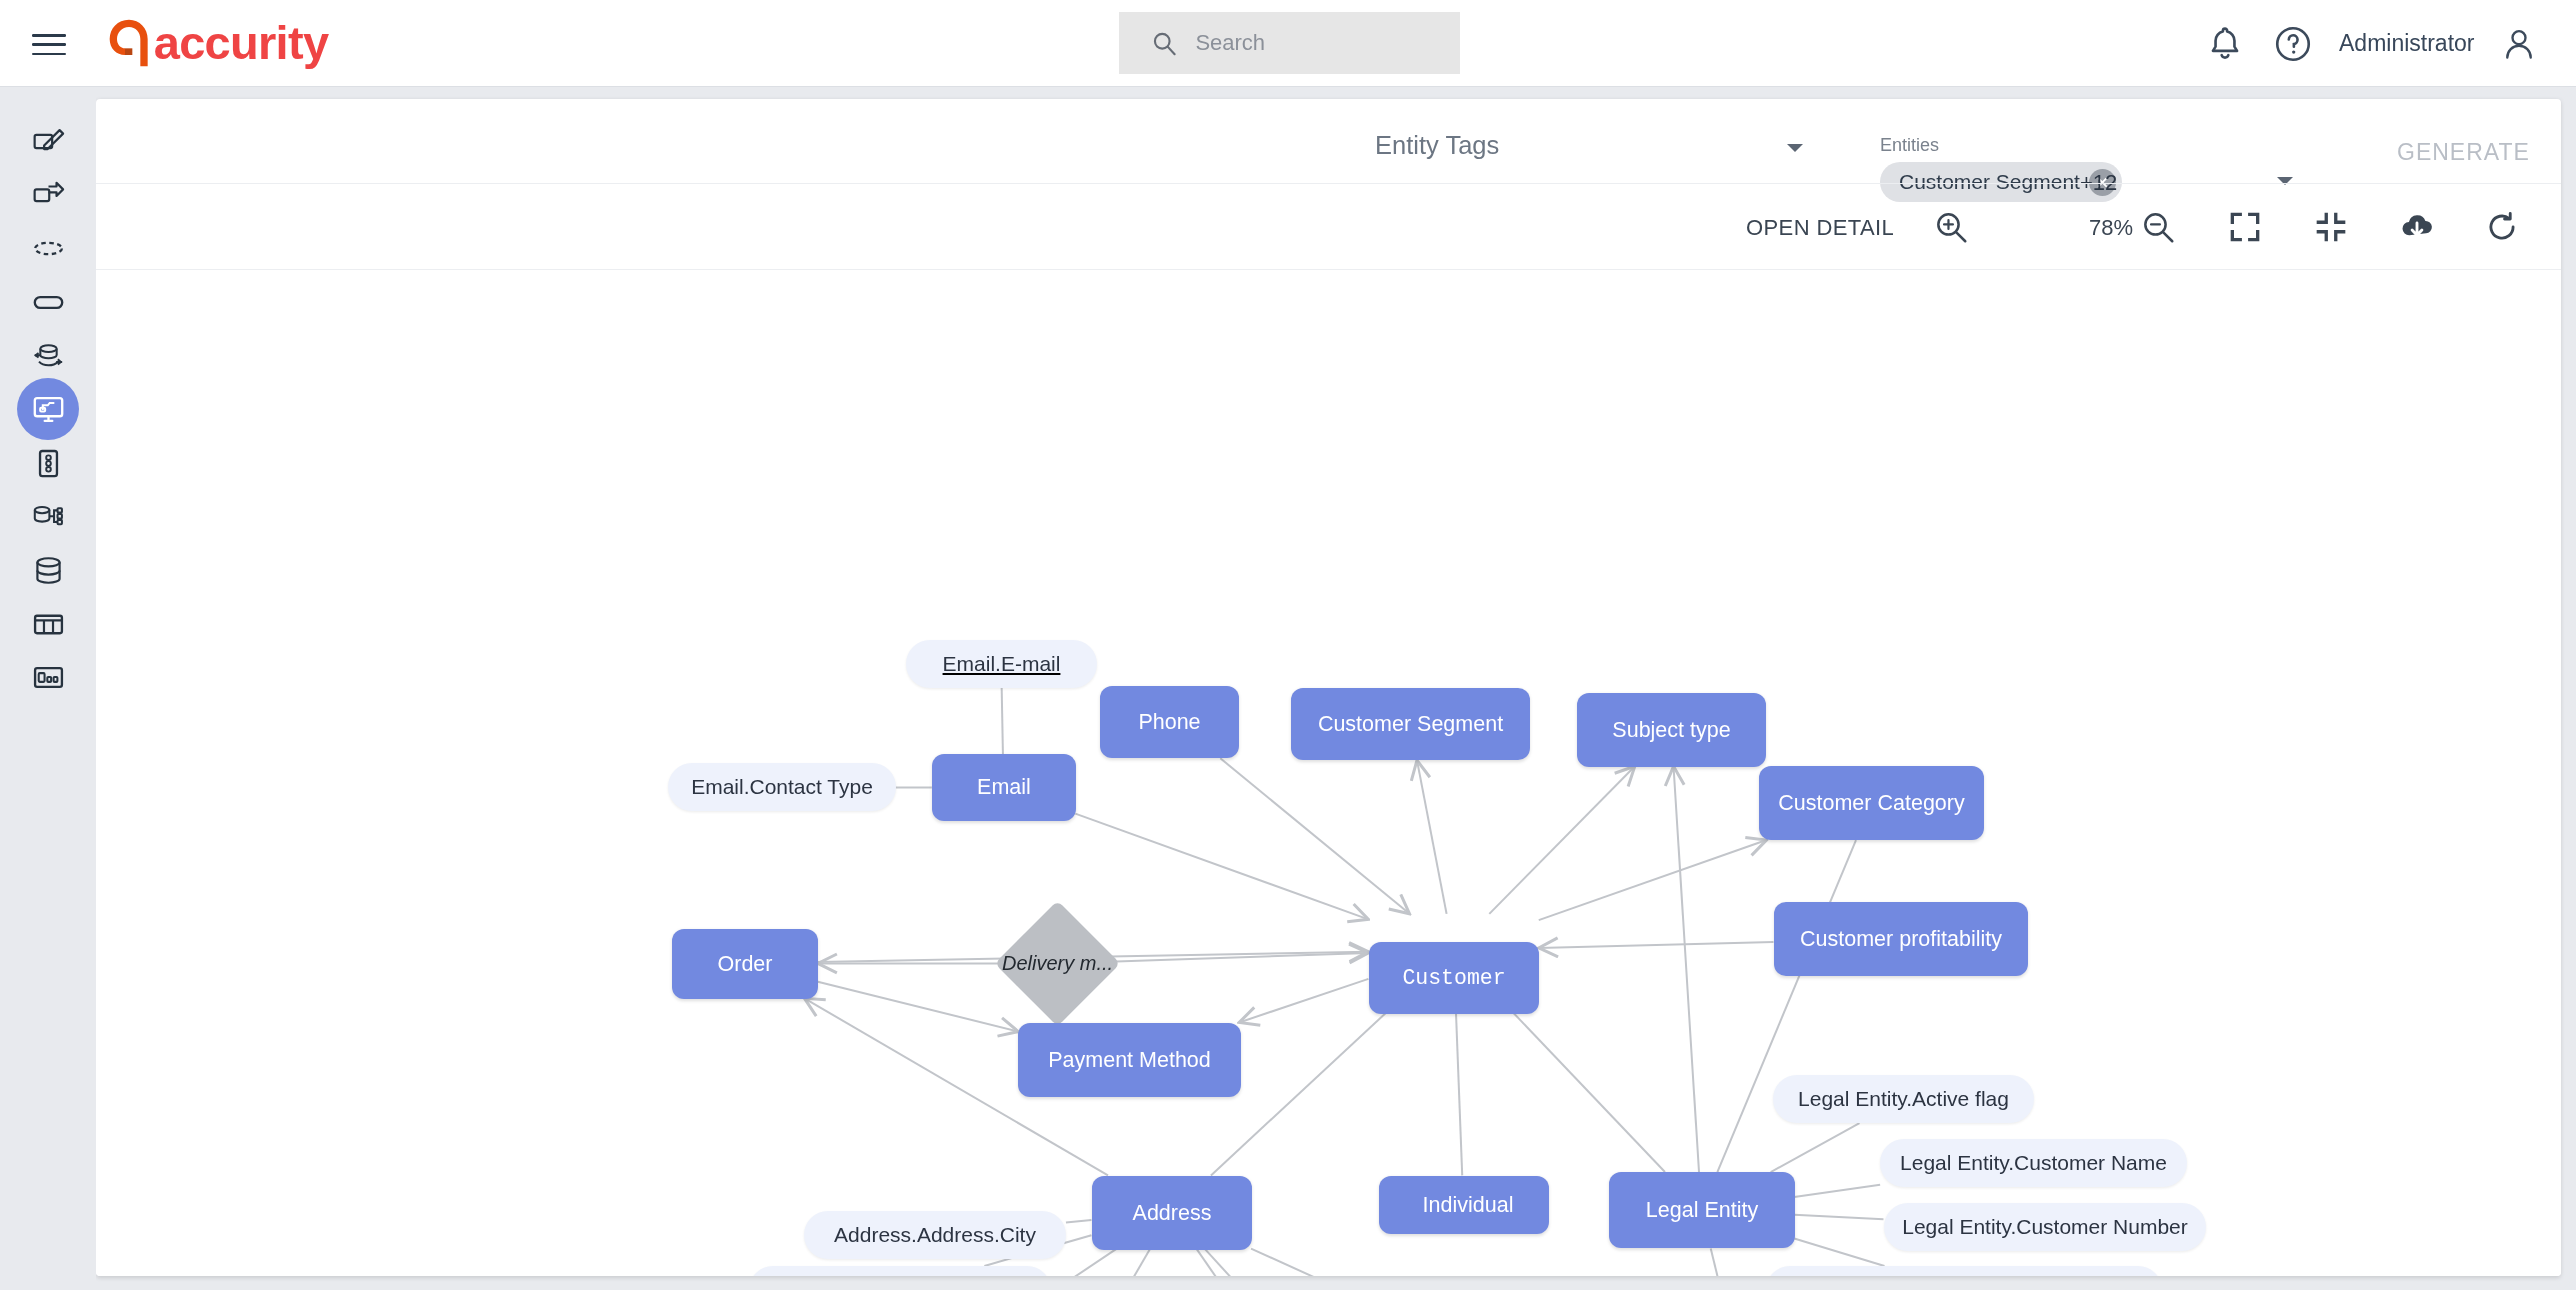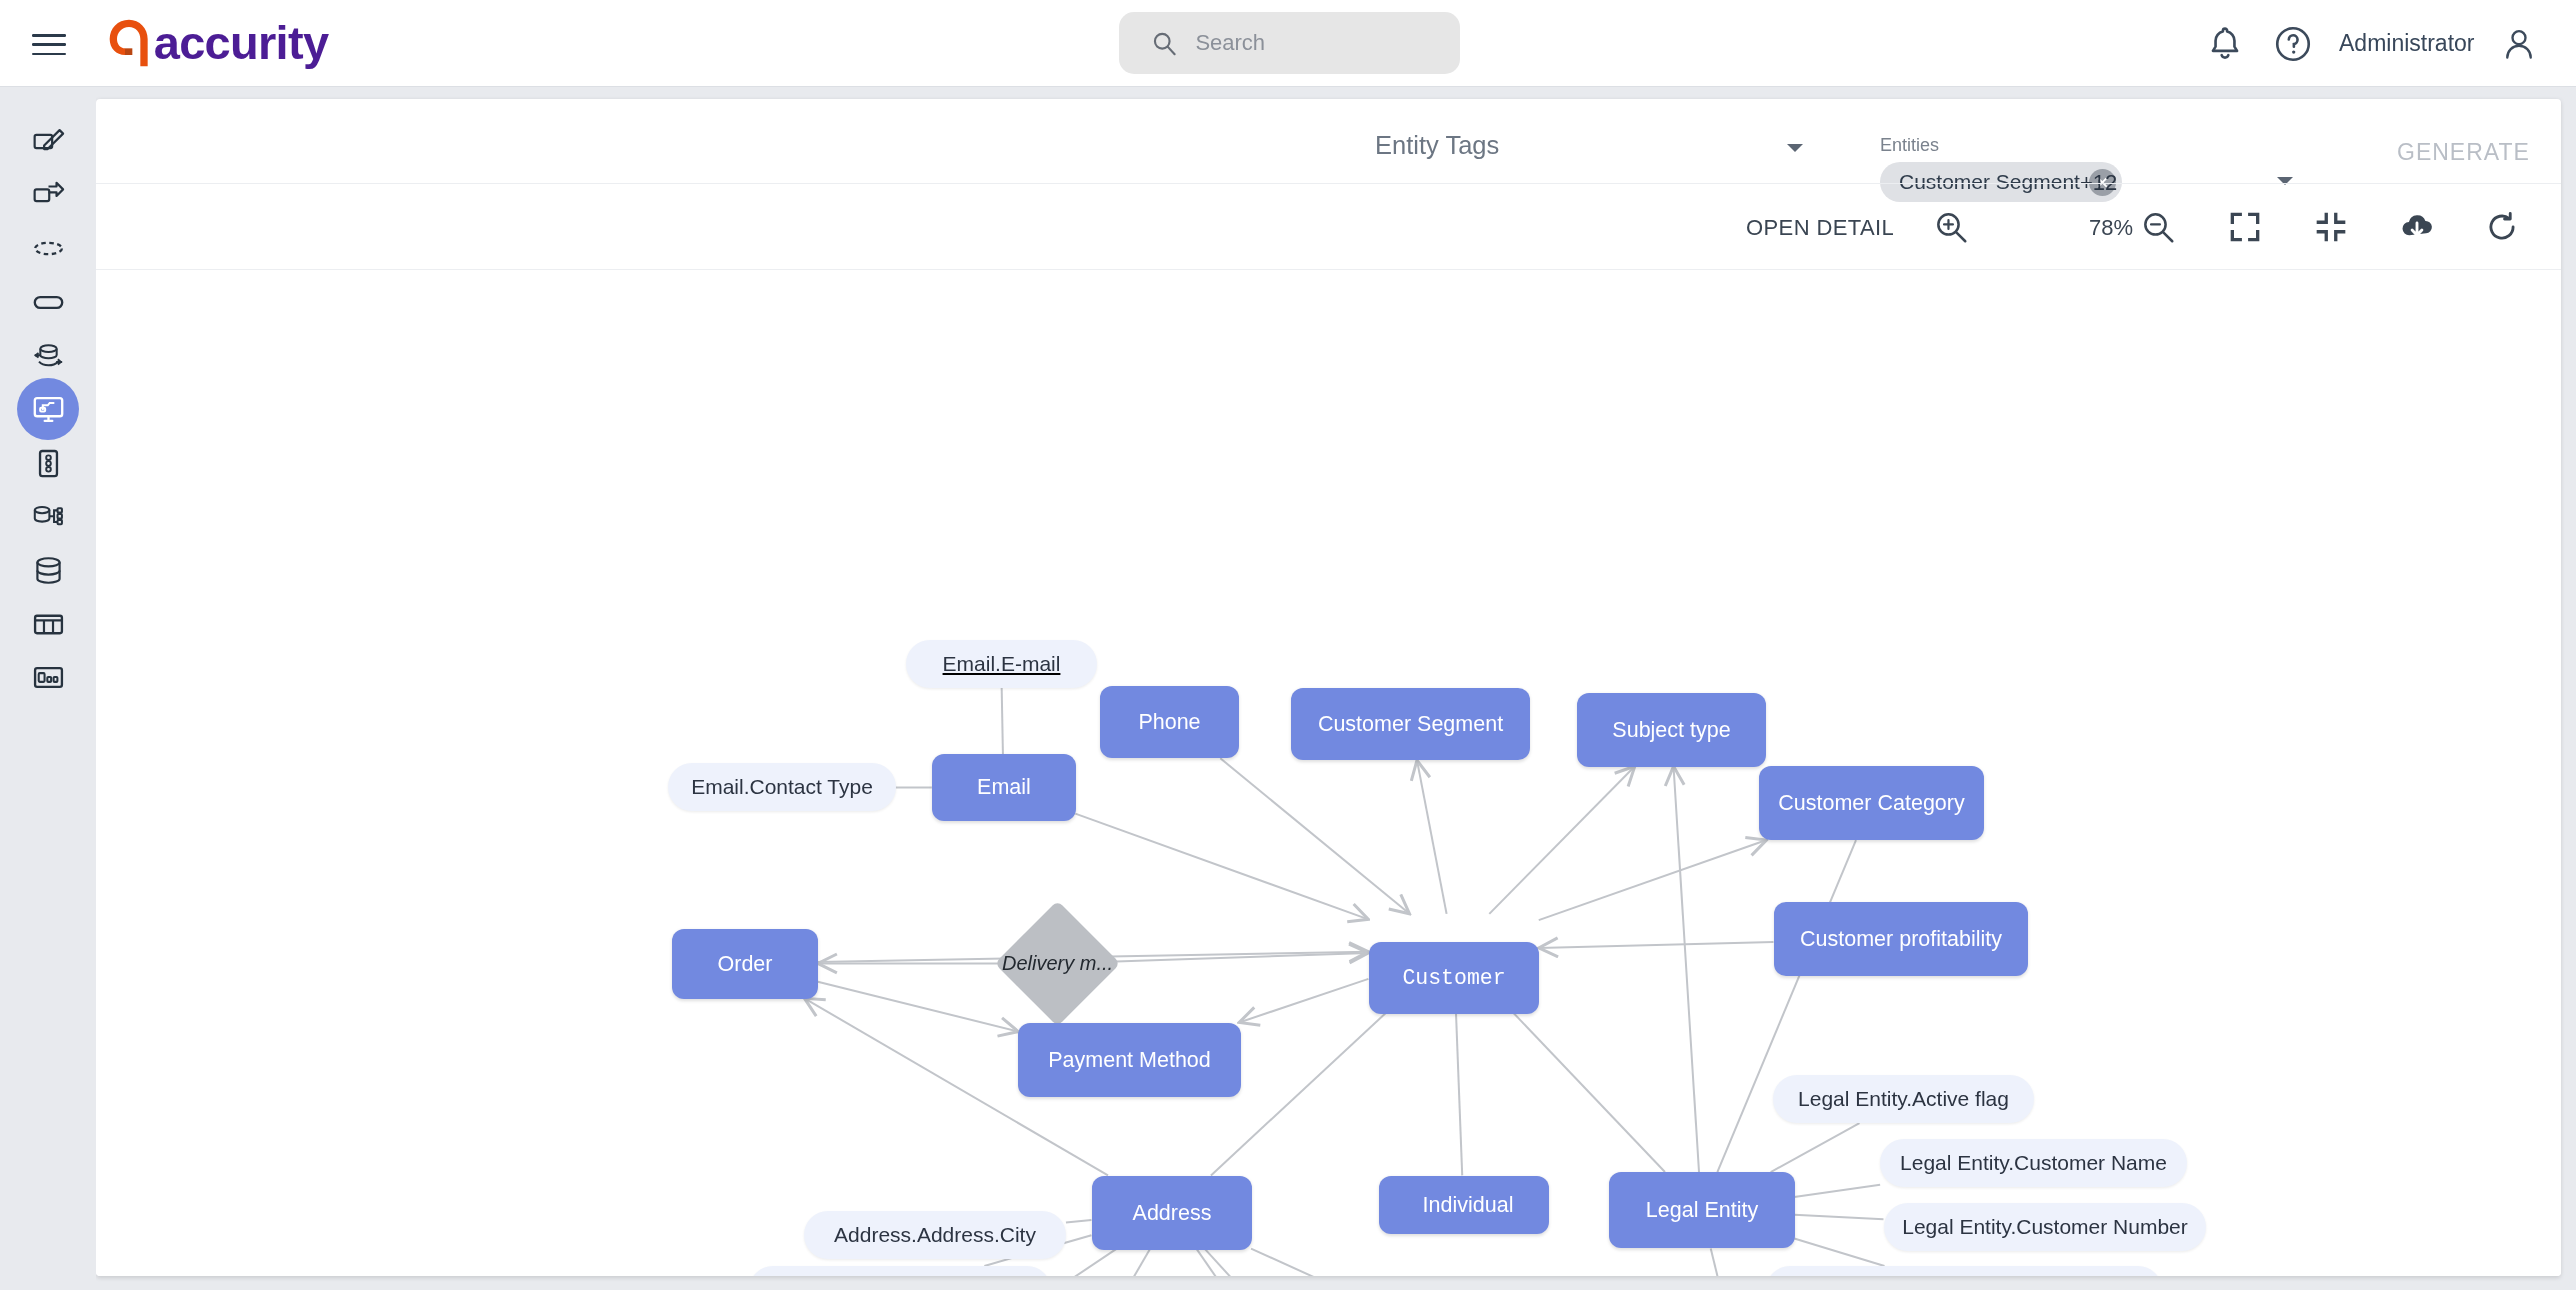"accurity" .logo-text { color: #4c1d95 -> #ef4444 }
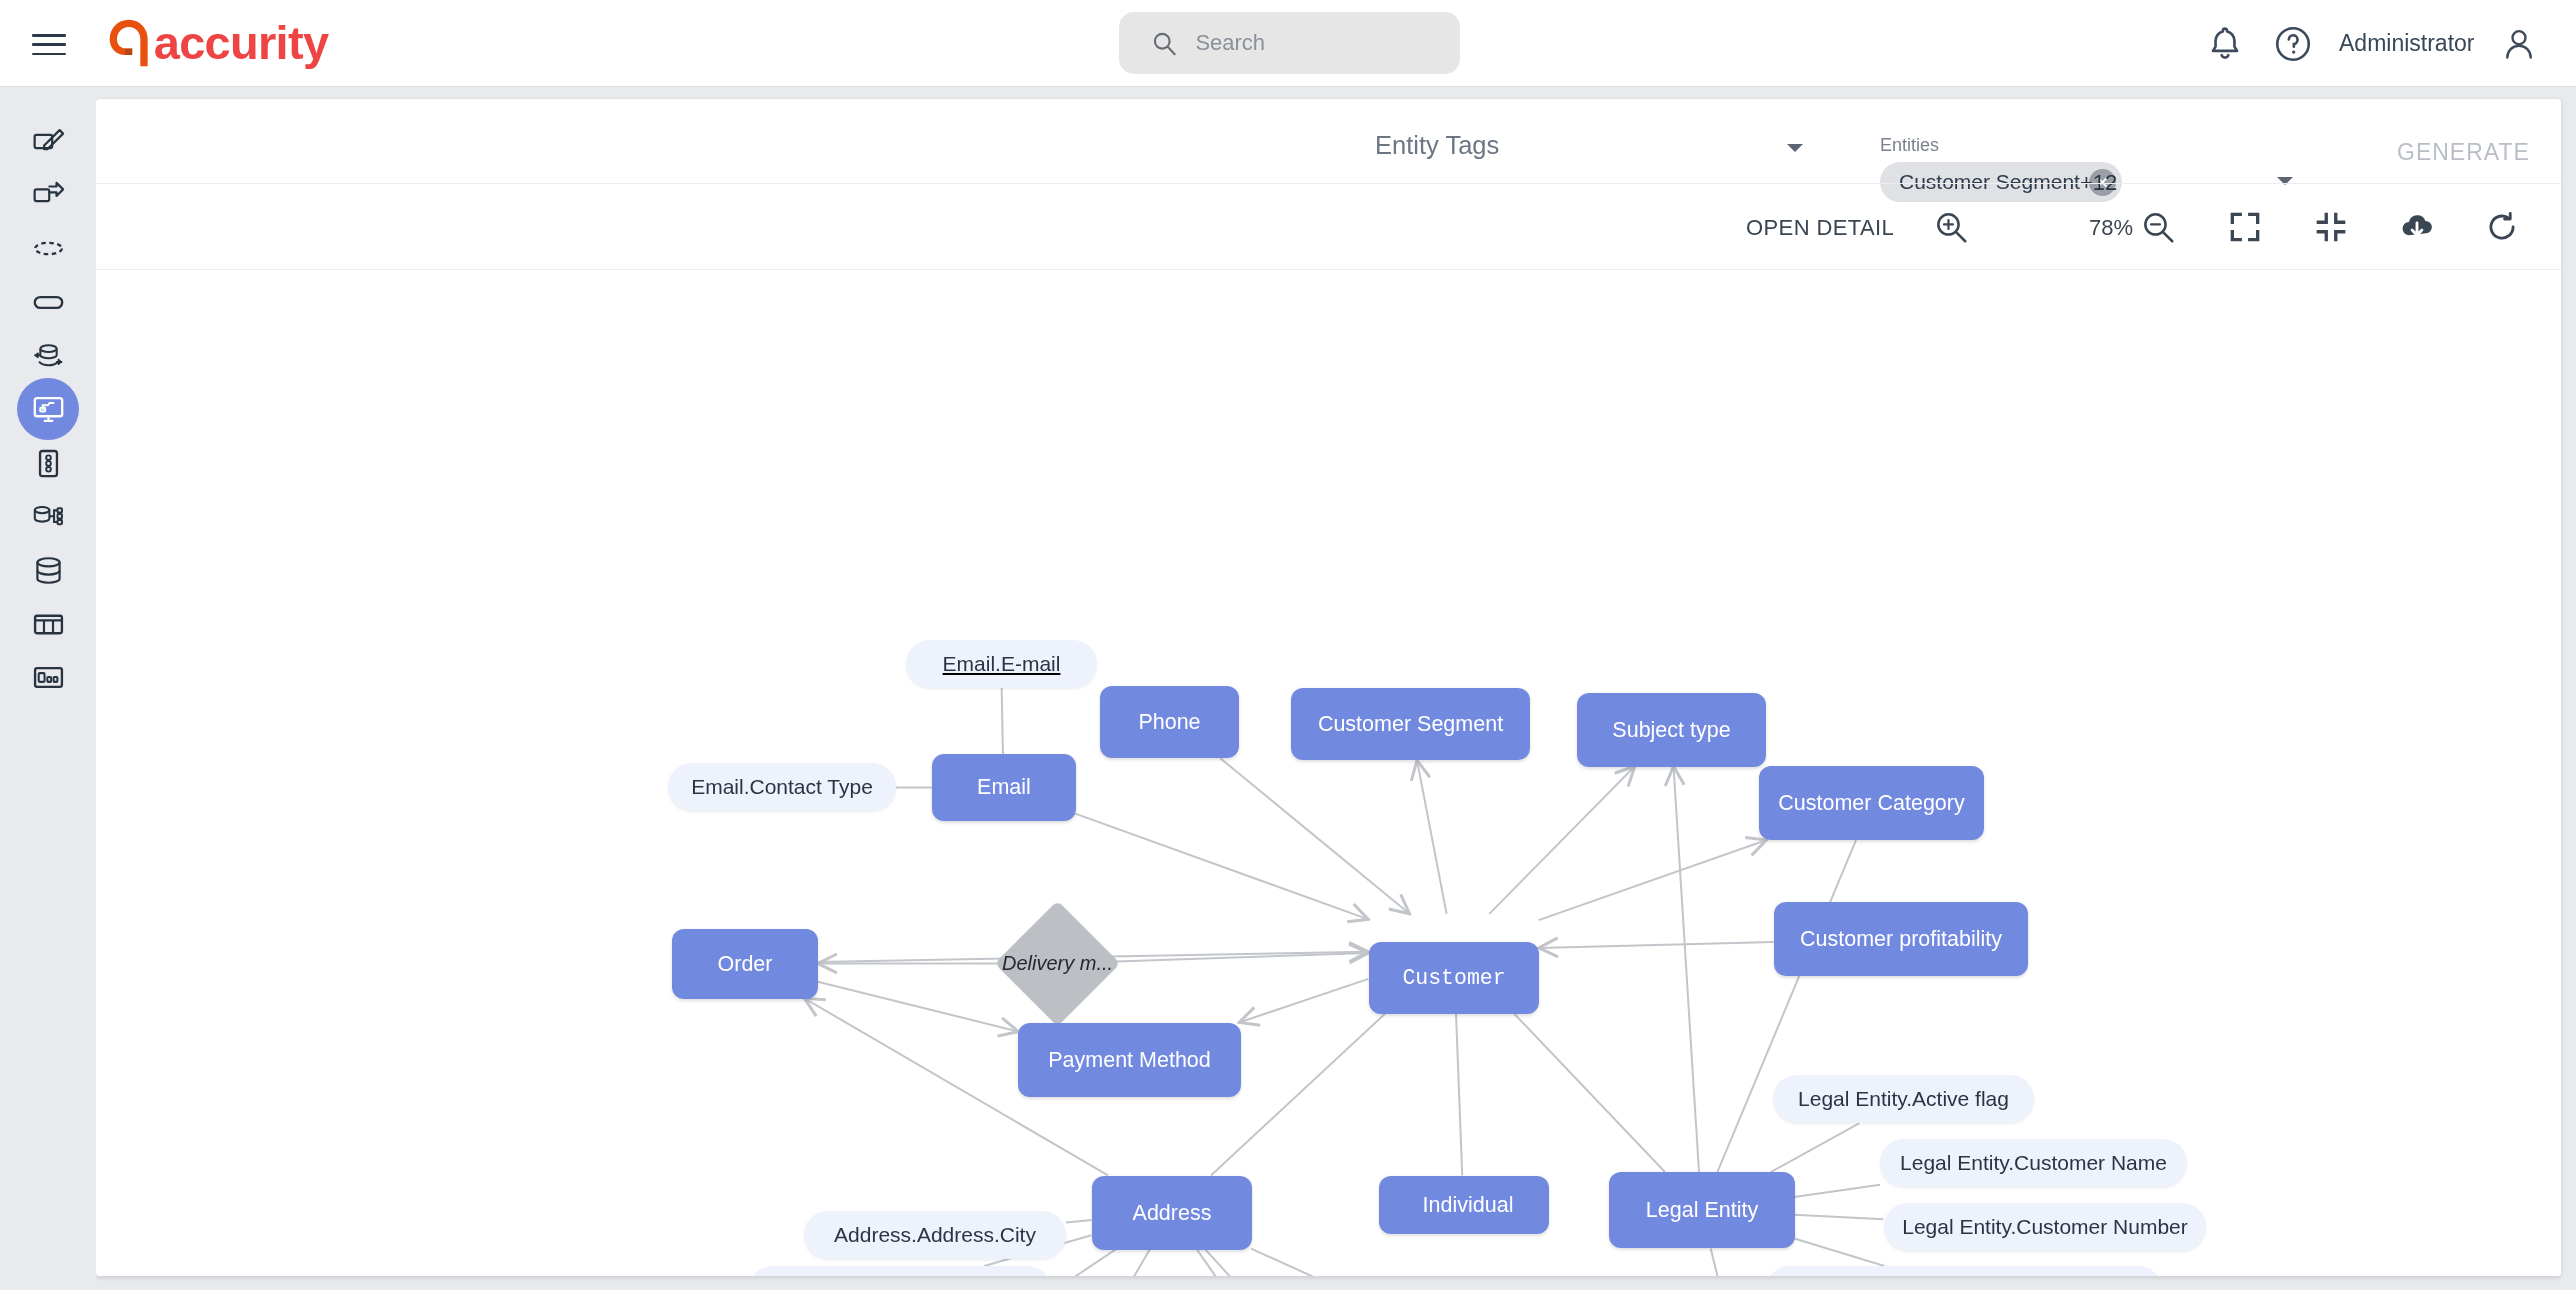"Search" .searchbox { border-radius: 15px -> 0 }
